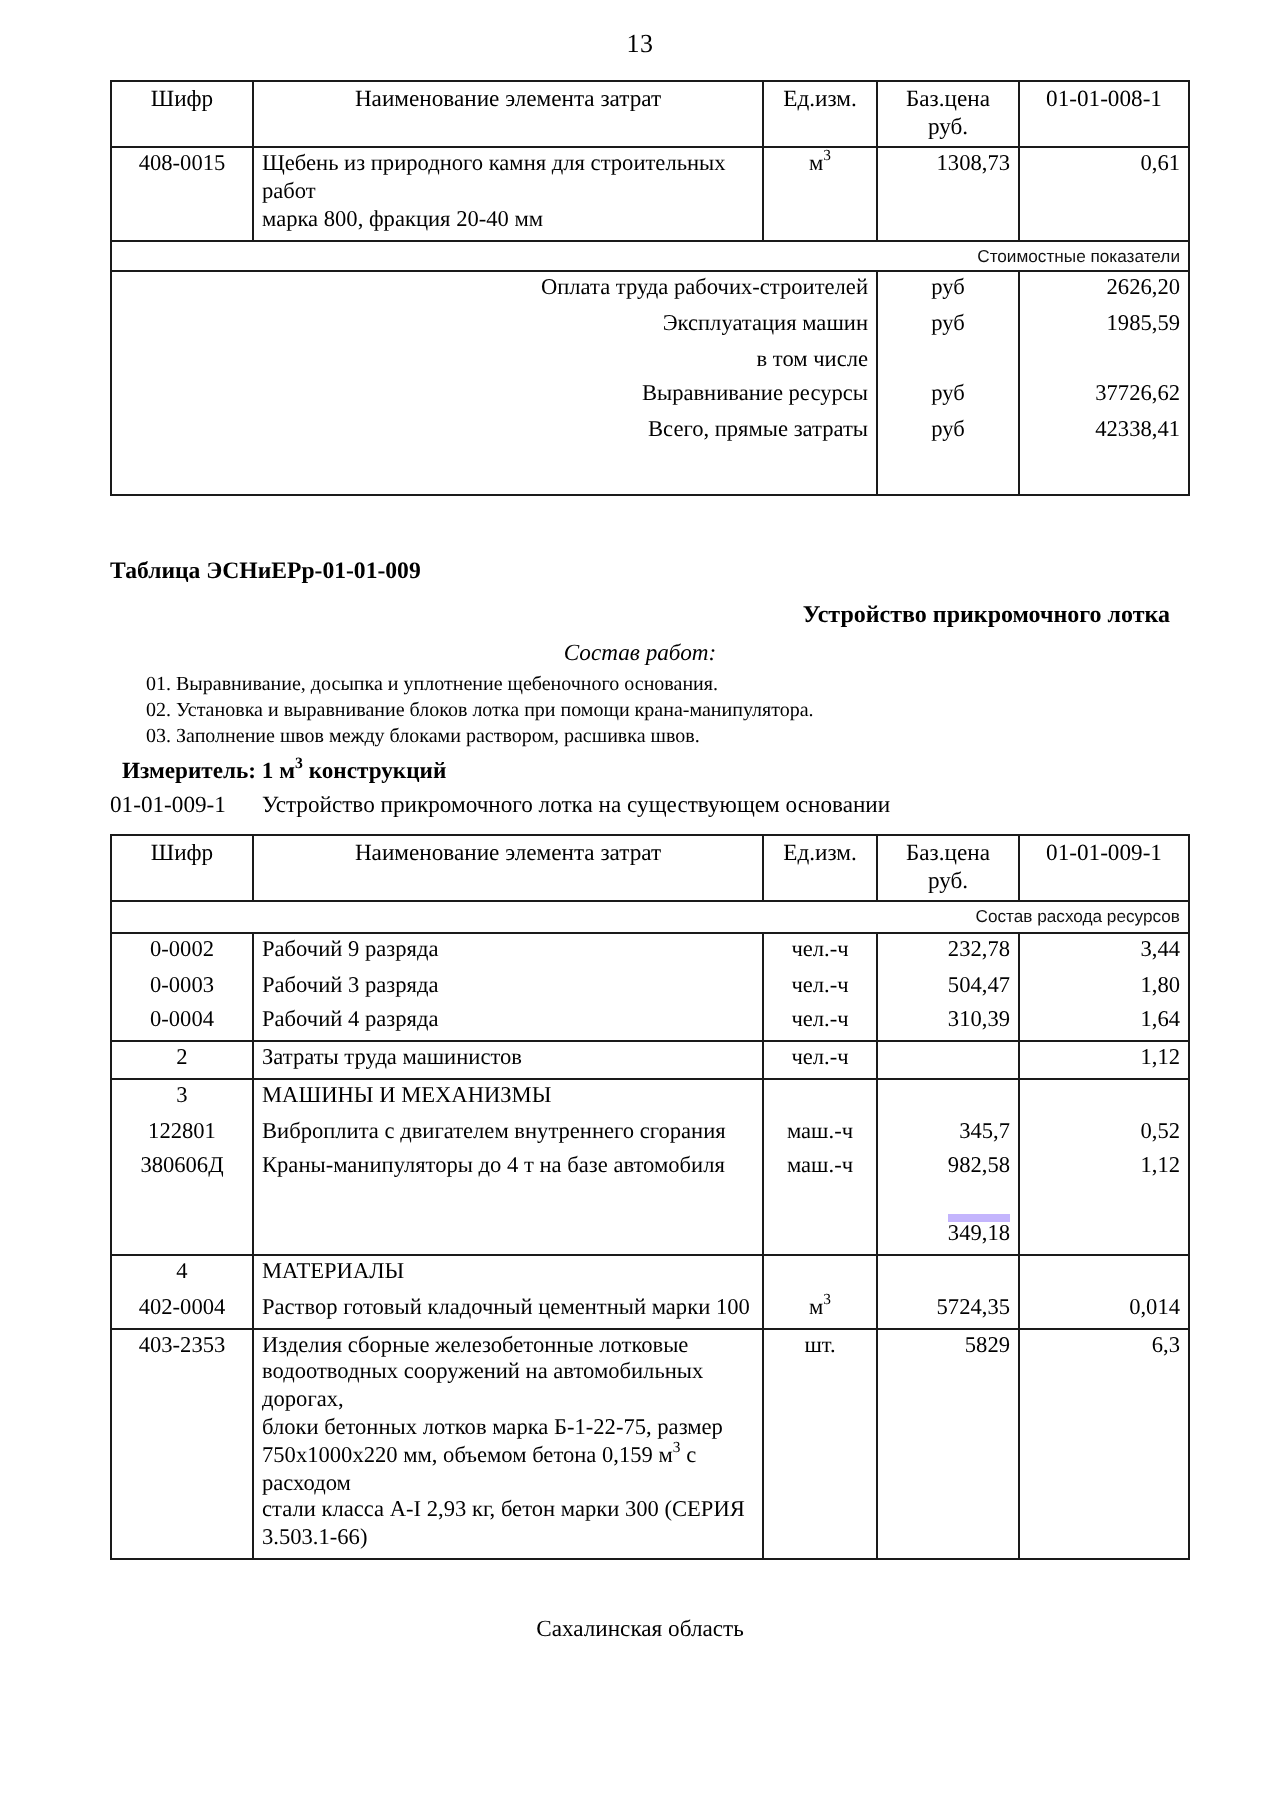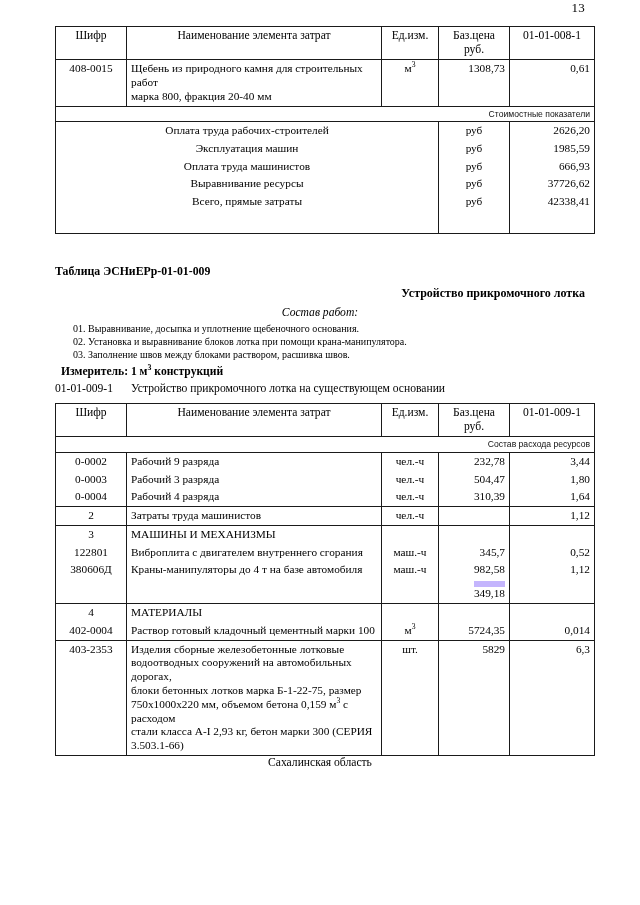"13" .page-number { margin-top: none -> 14px; text-align: right -> center }
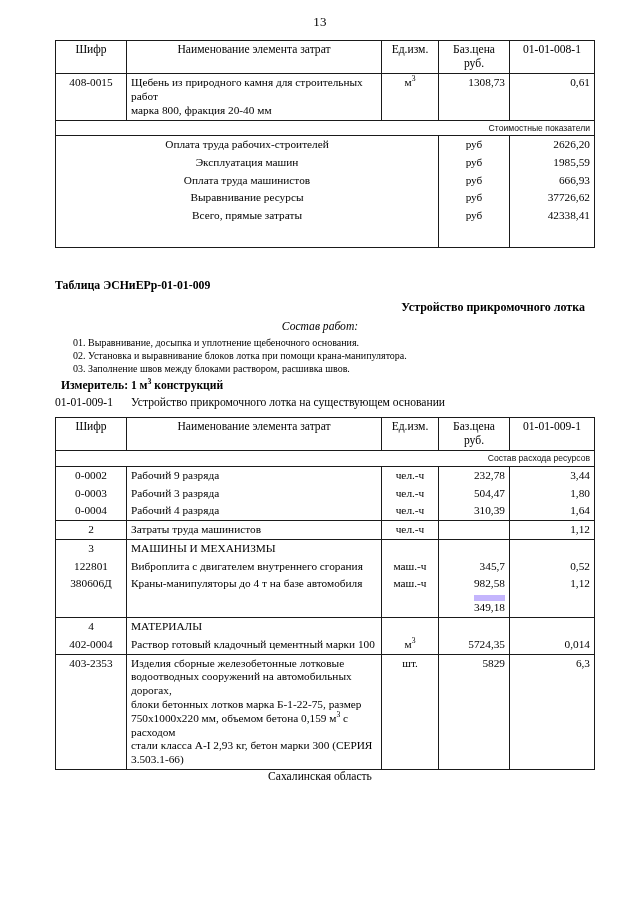"Оплата труда рабочих-строителей" .left { text-align: center -> right }
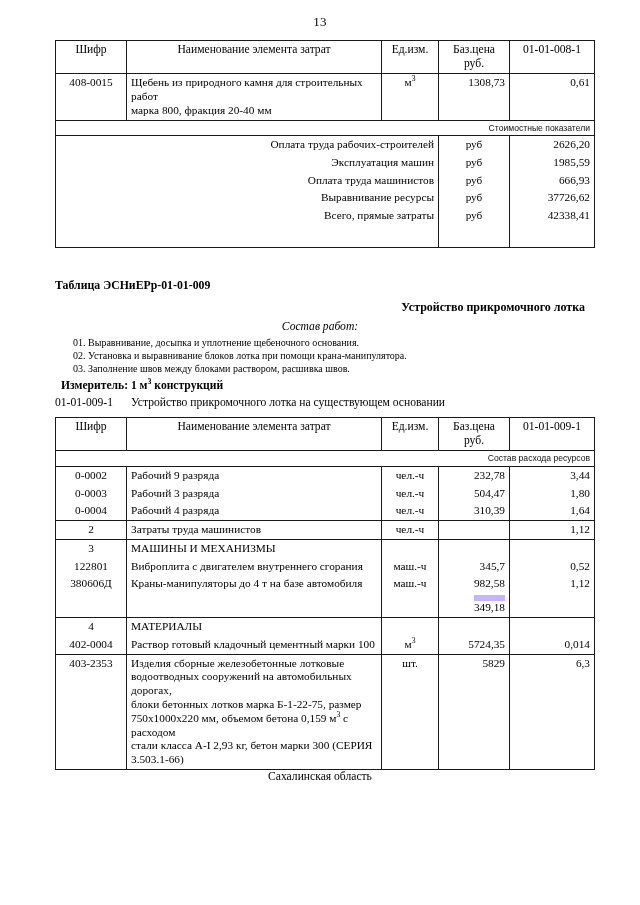"в том числе" tr { html: none -> <tr> <td>в том числе</td> <td></td> <td></td> </tr> }
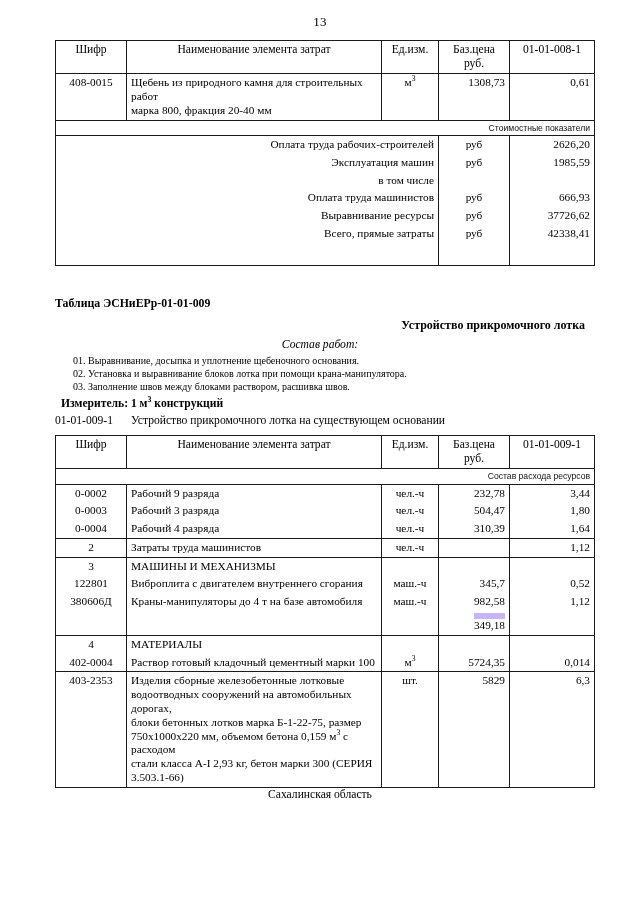"Оплата труда машинистов" tr { html: <tr> <td>Оплата труда машинистов</td> <td>руб</td> <td>666,93</td> </tr> -> none }
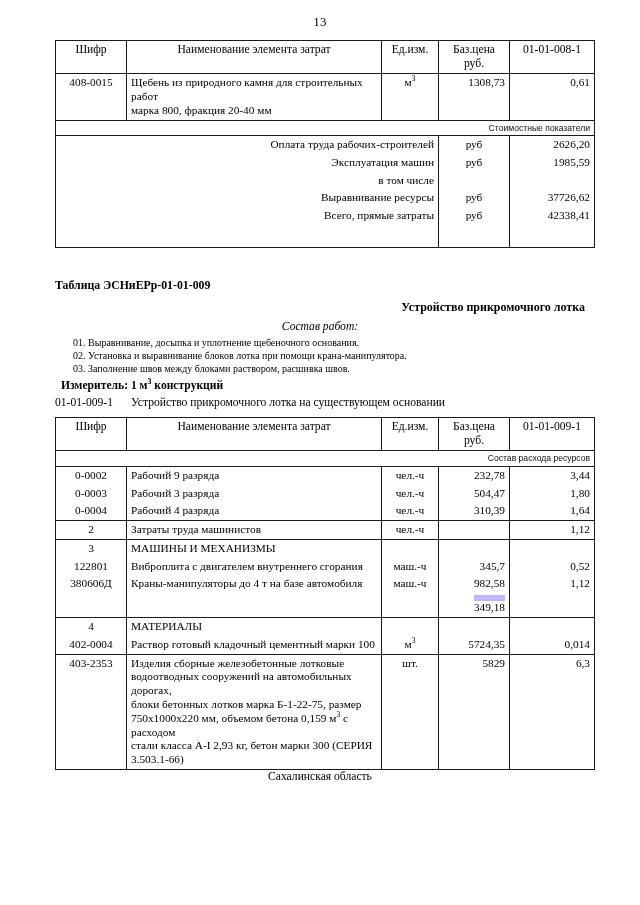"982,58" .frac .num { border-bottom: 6px solid #c4b5fd -> 4px solid #c4b5fd; padding-bottom: 4px -> 16px }
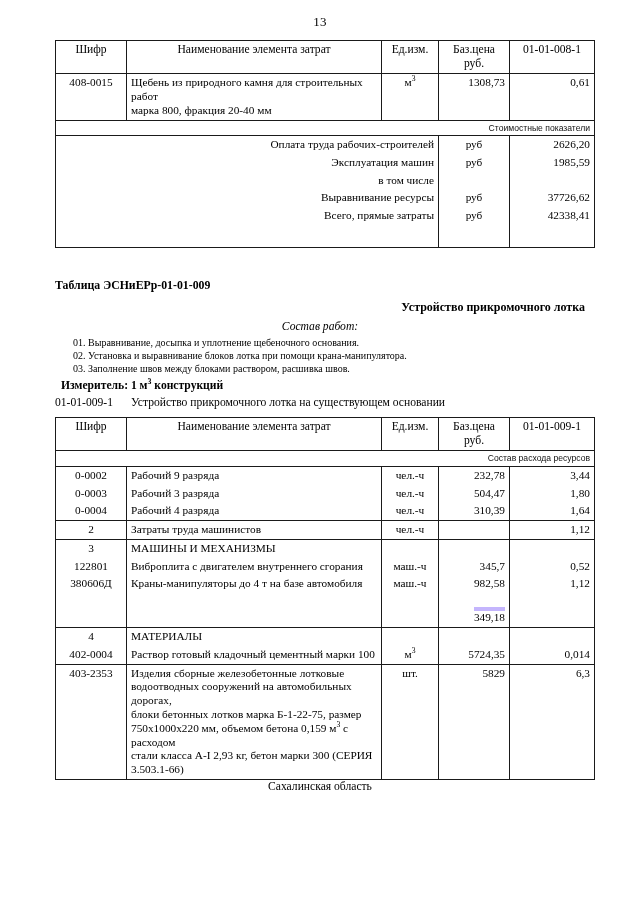"Сахалинская область" .footer { margin-top: none -> 28px }
